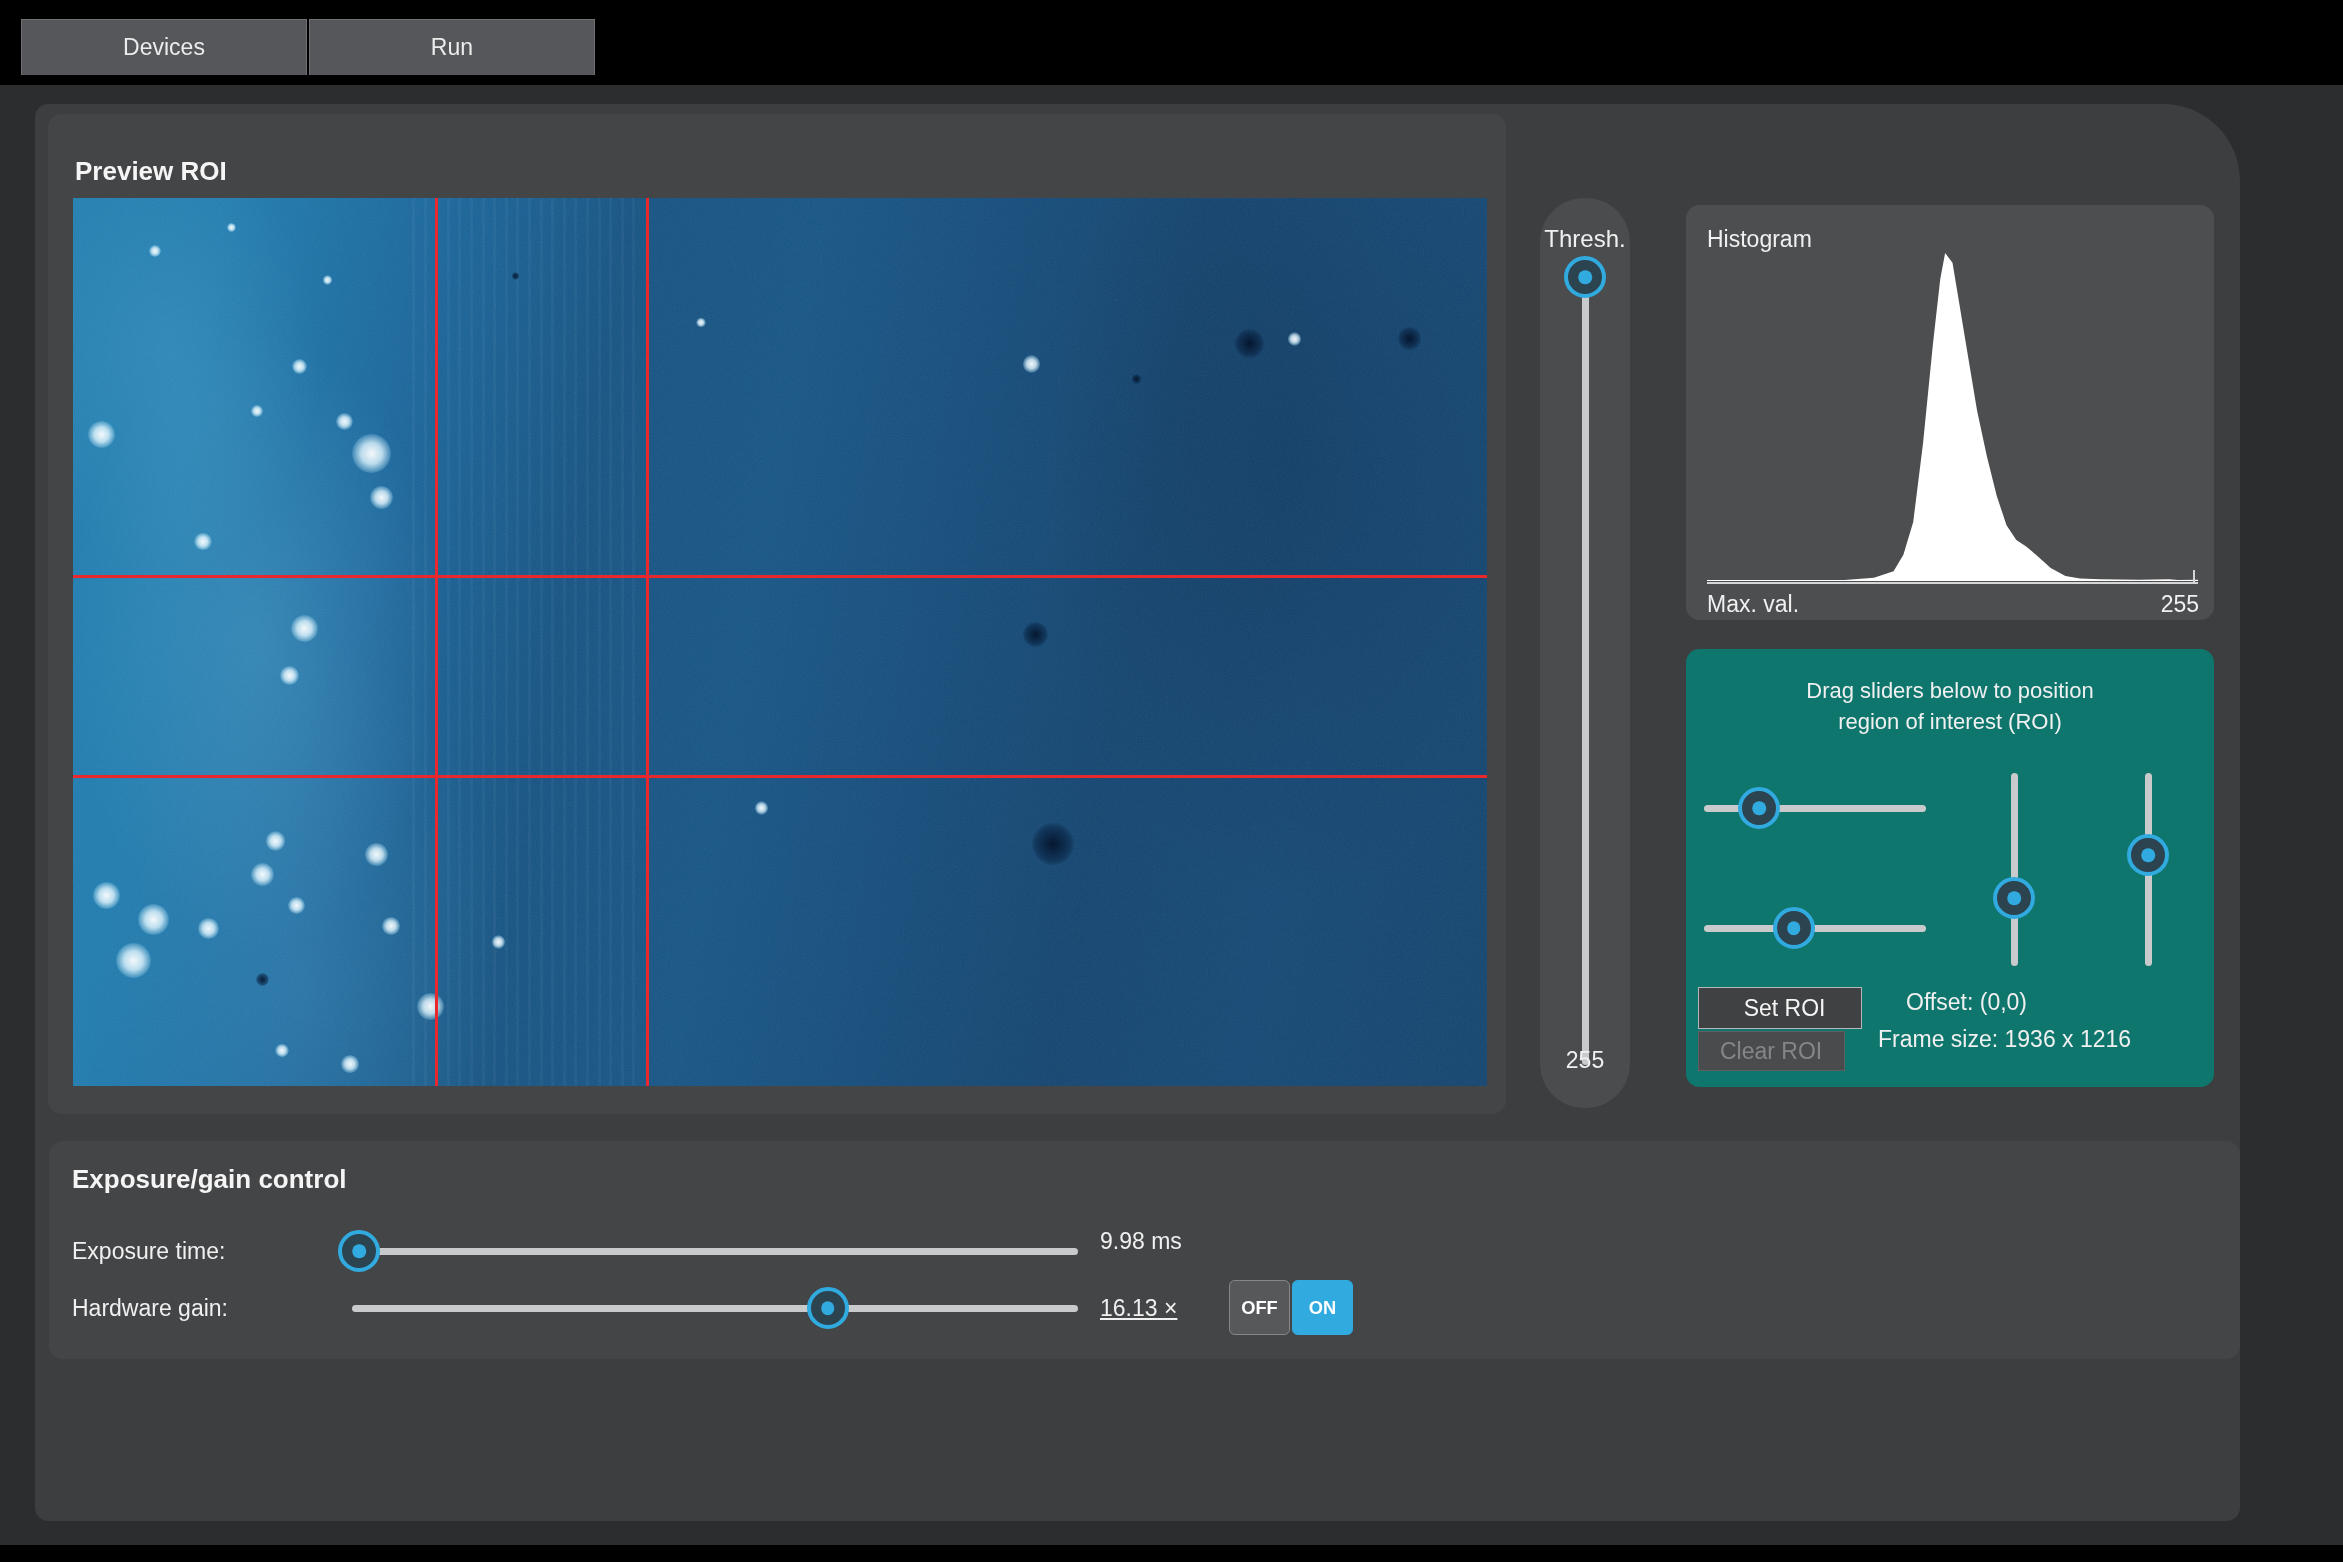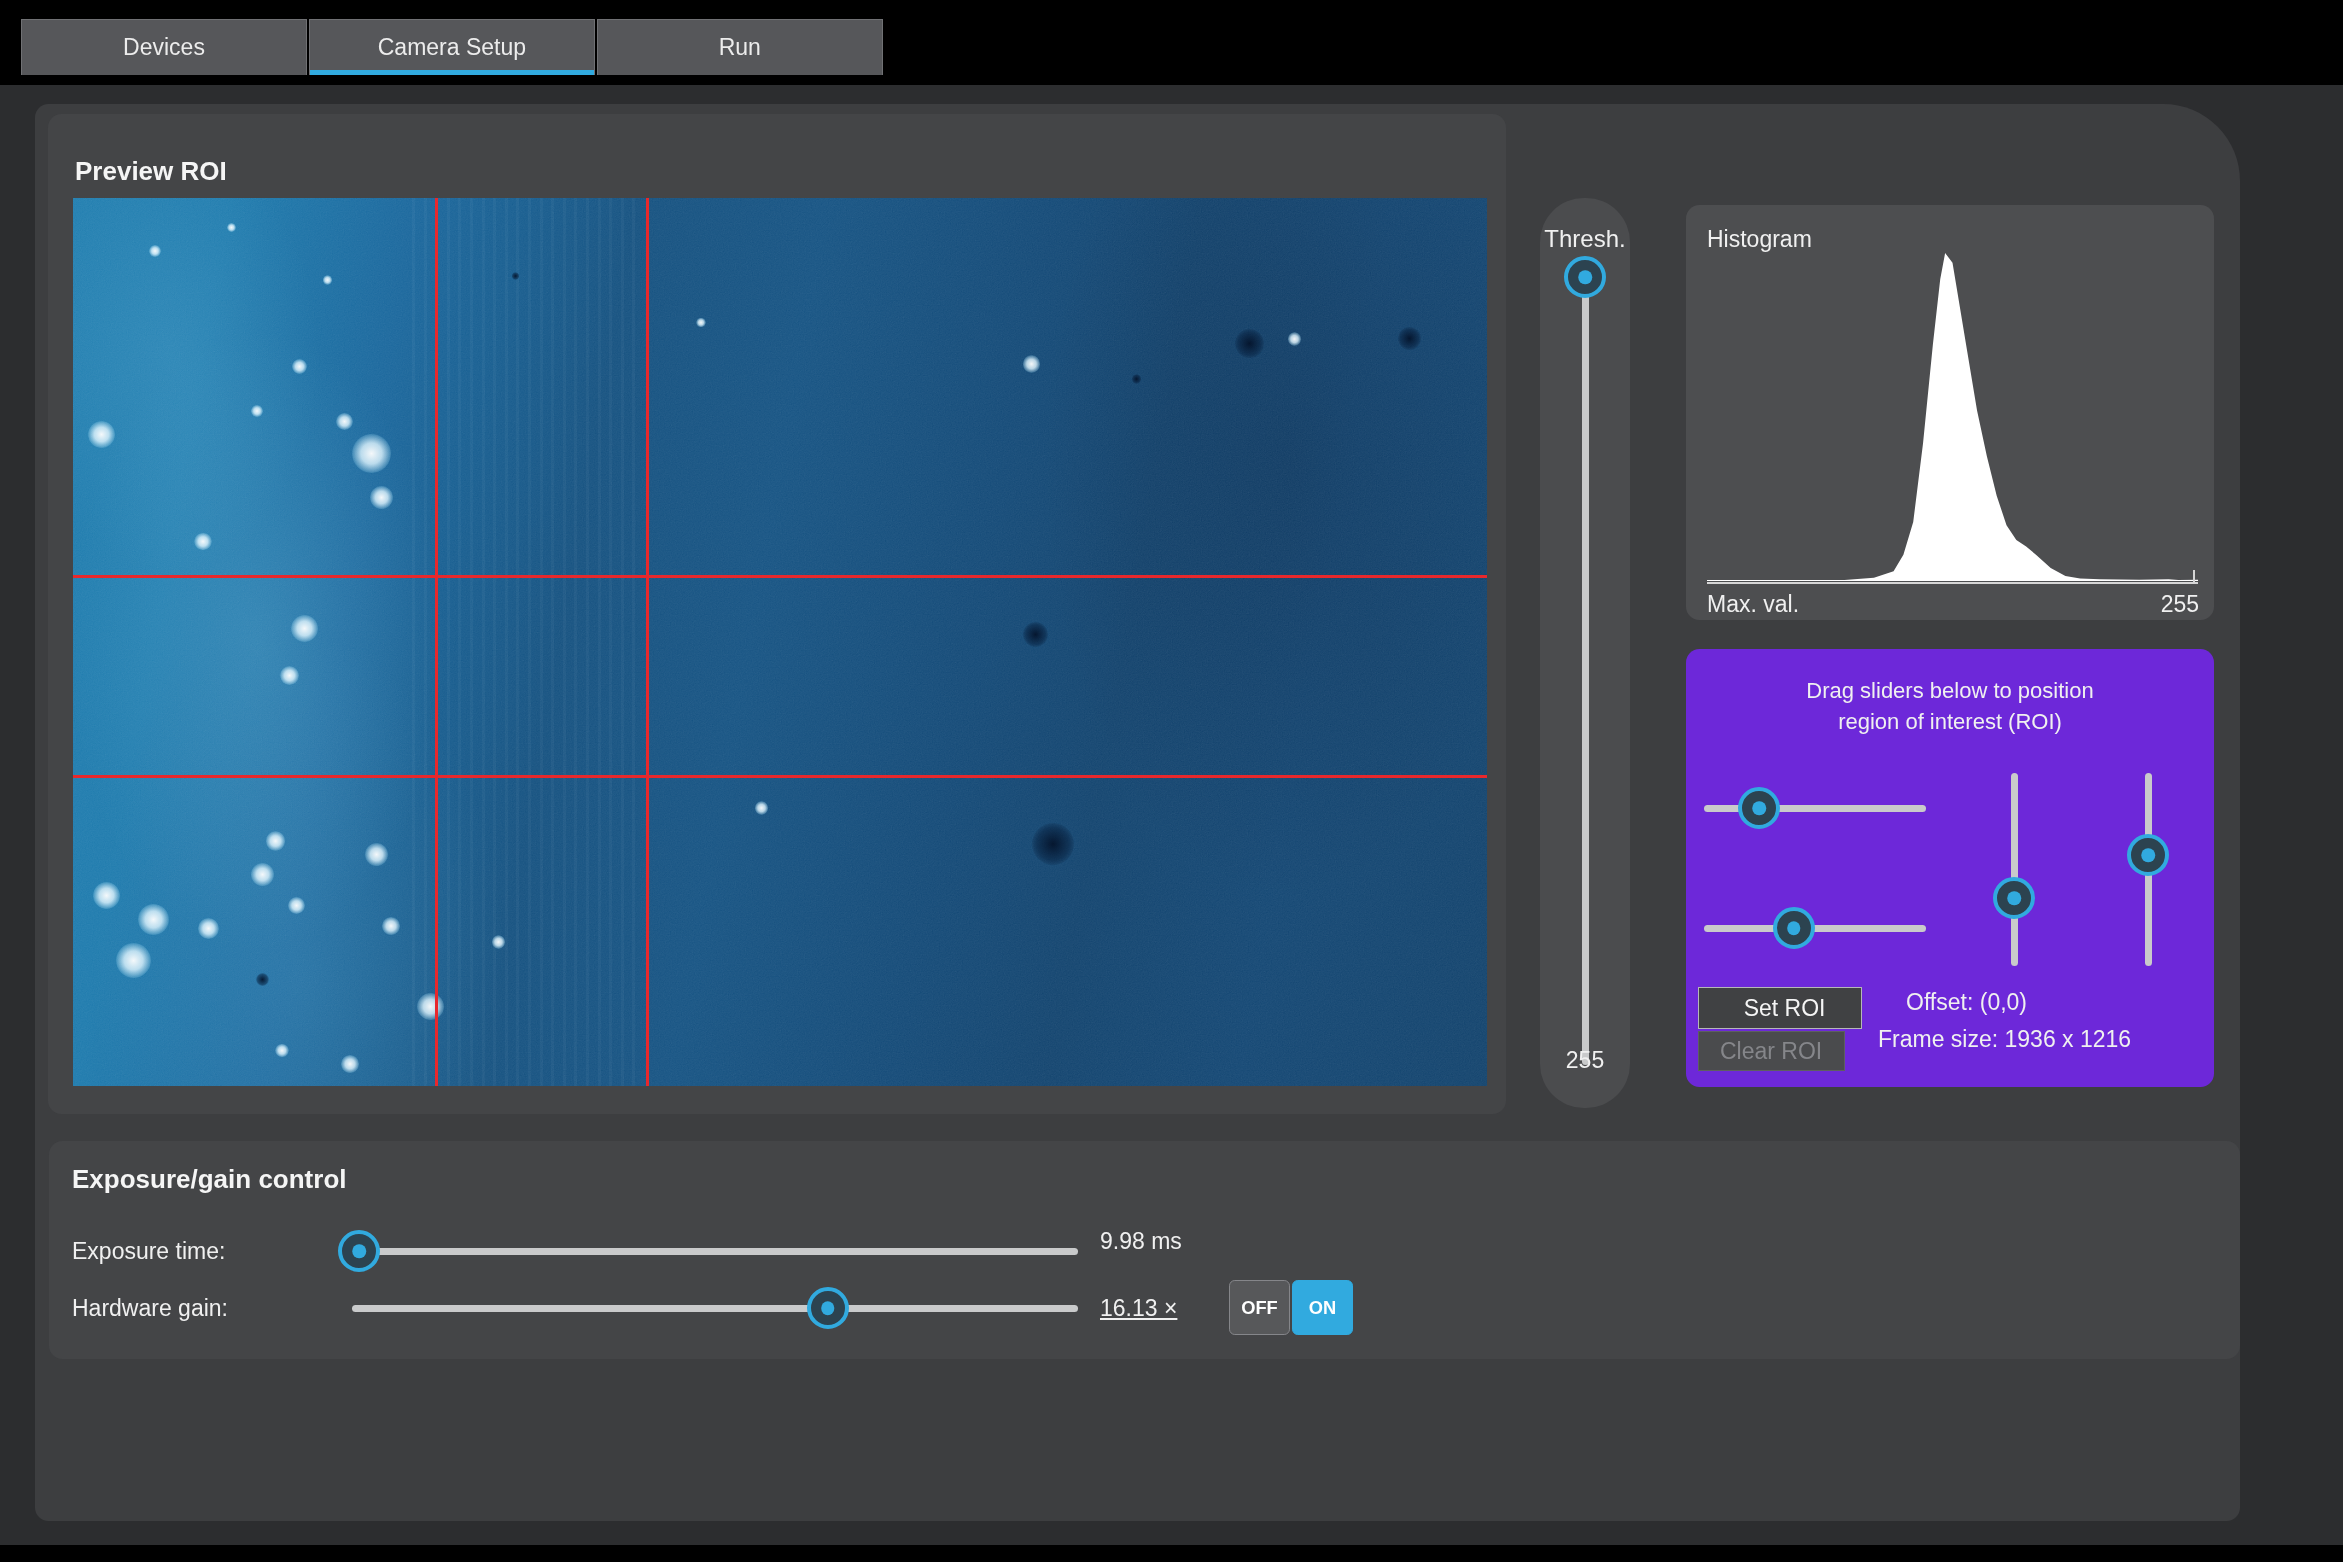"Camera Setup" div.tab { html: <div>Camera Setup</div> -> none }
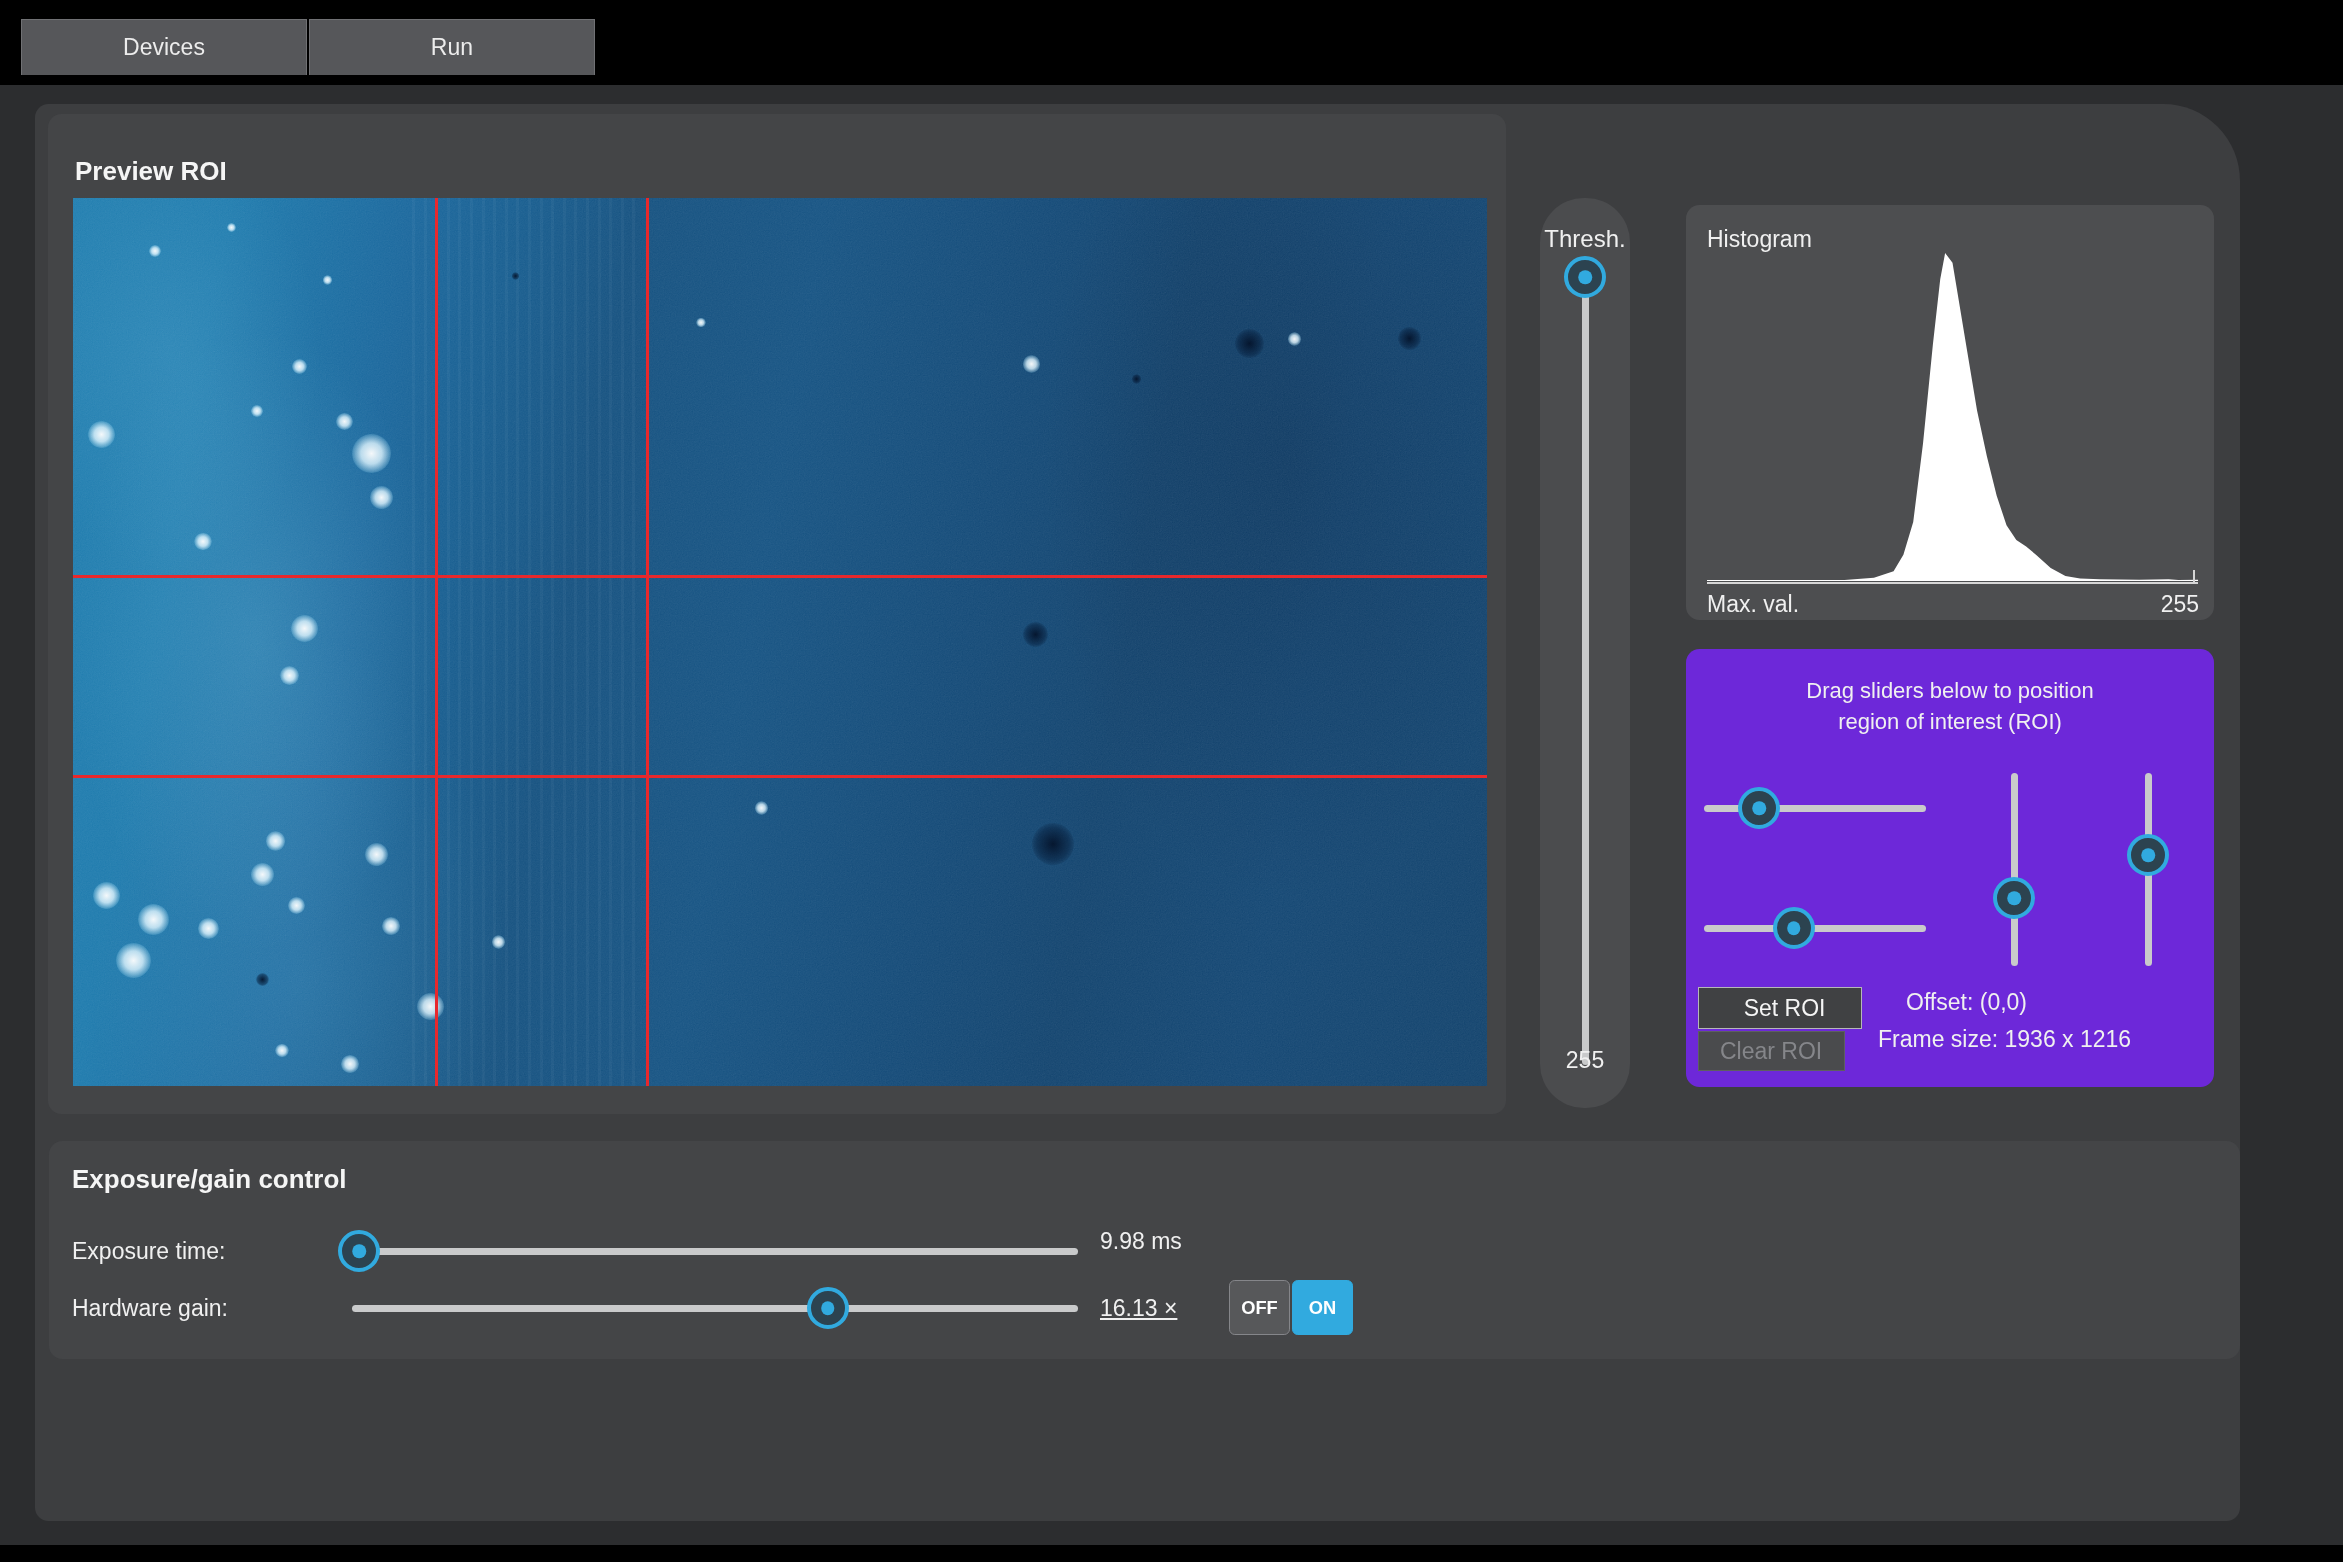"Drag sliders below to position" .roi-panel { background: #6d28d9 -> #0f766e }
